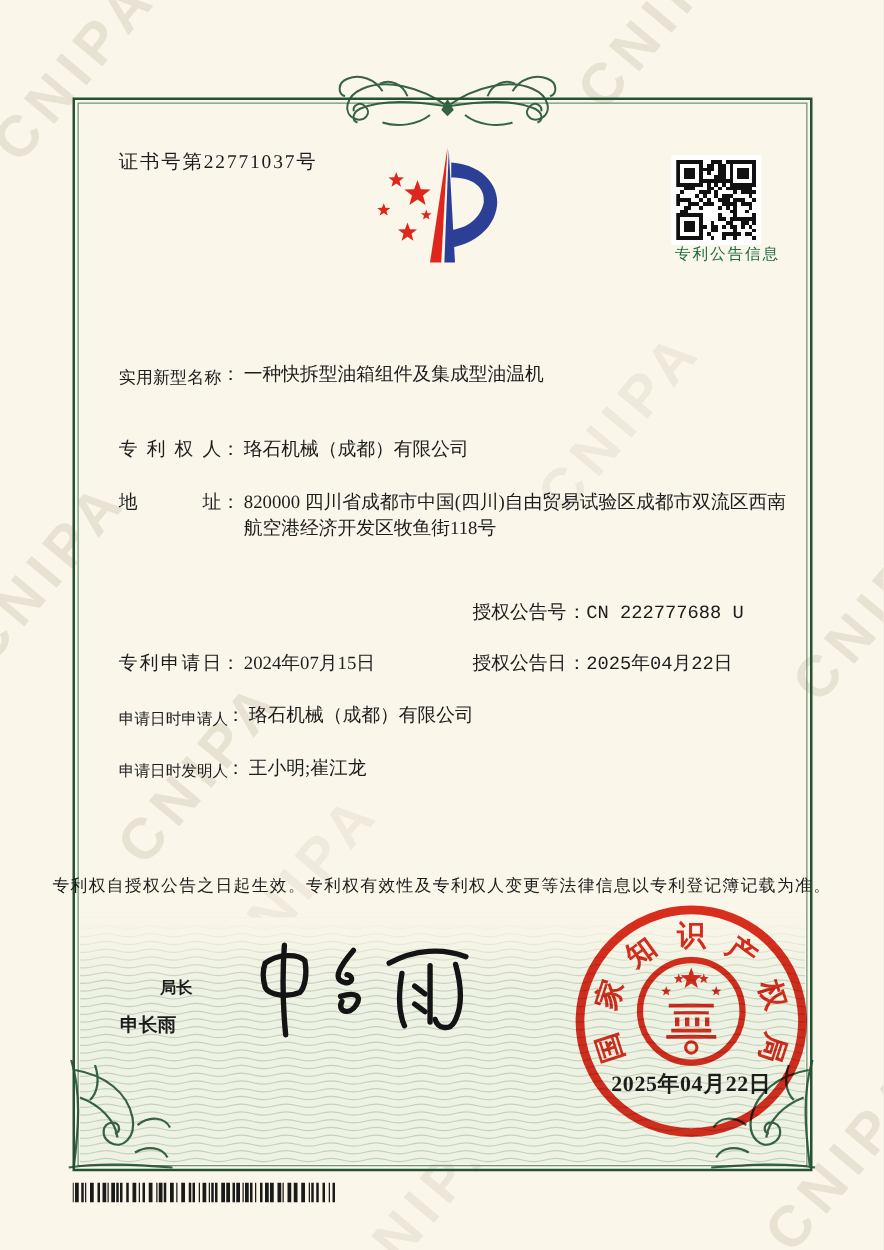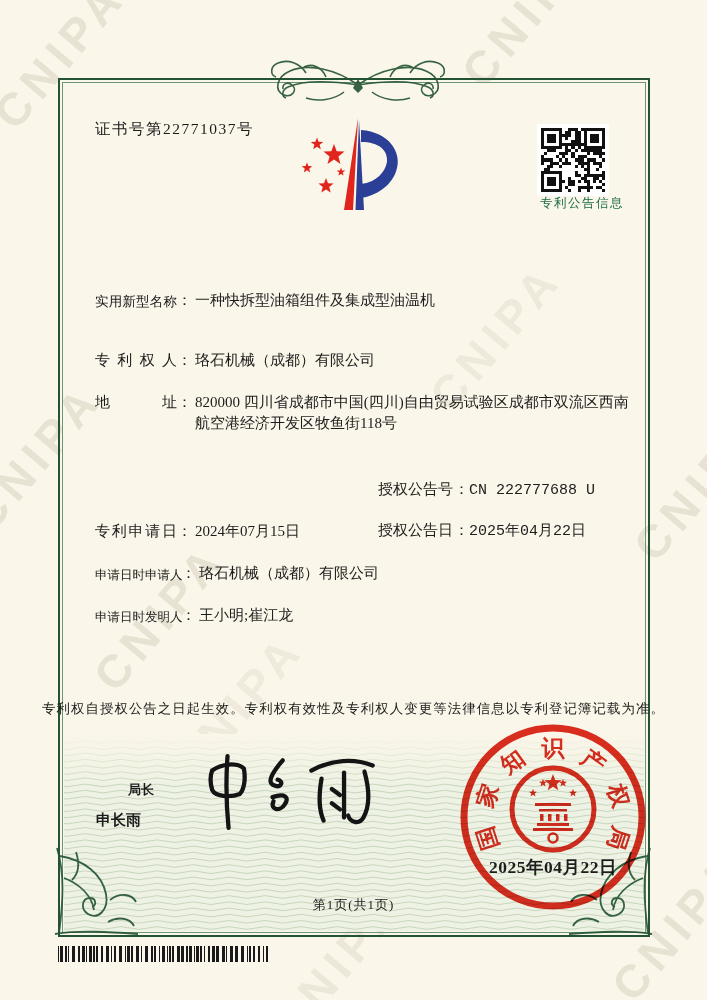"第1页(共1页)" div.footer { html: <div>第1页(共1页)</div> -> none }
